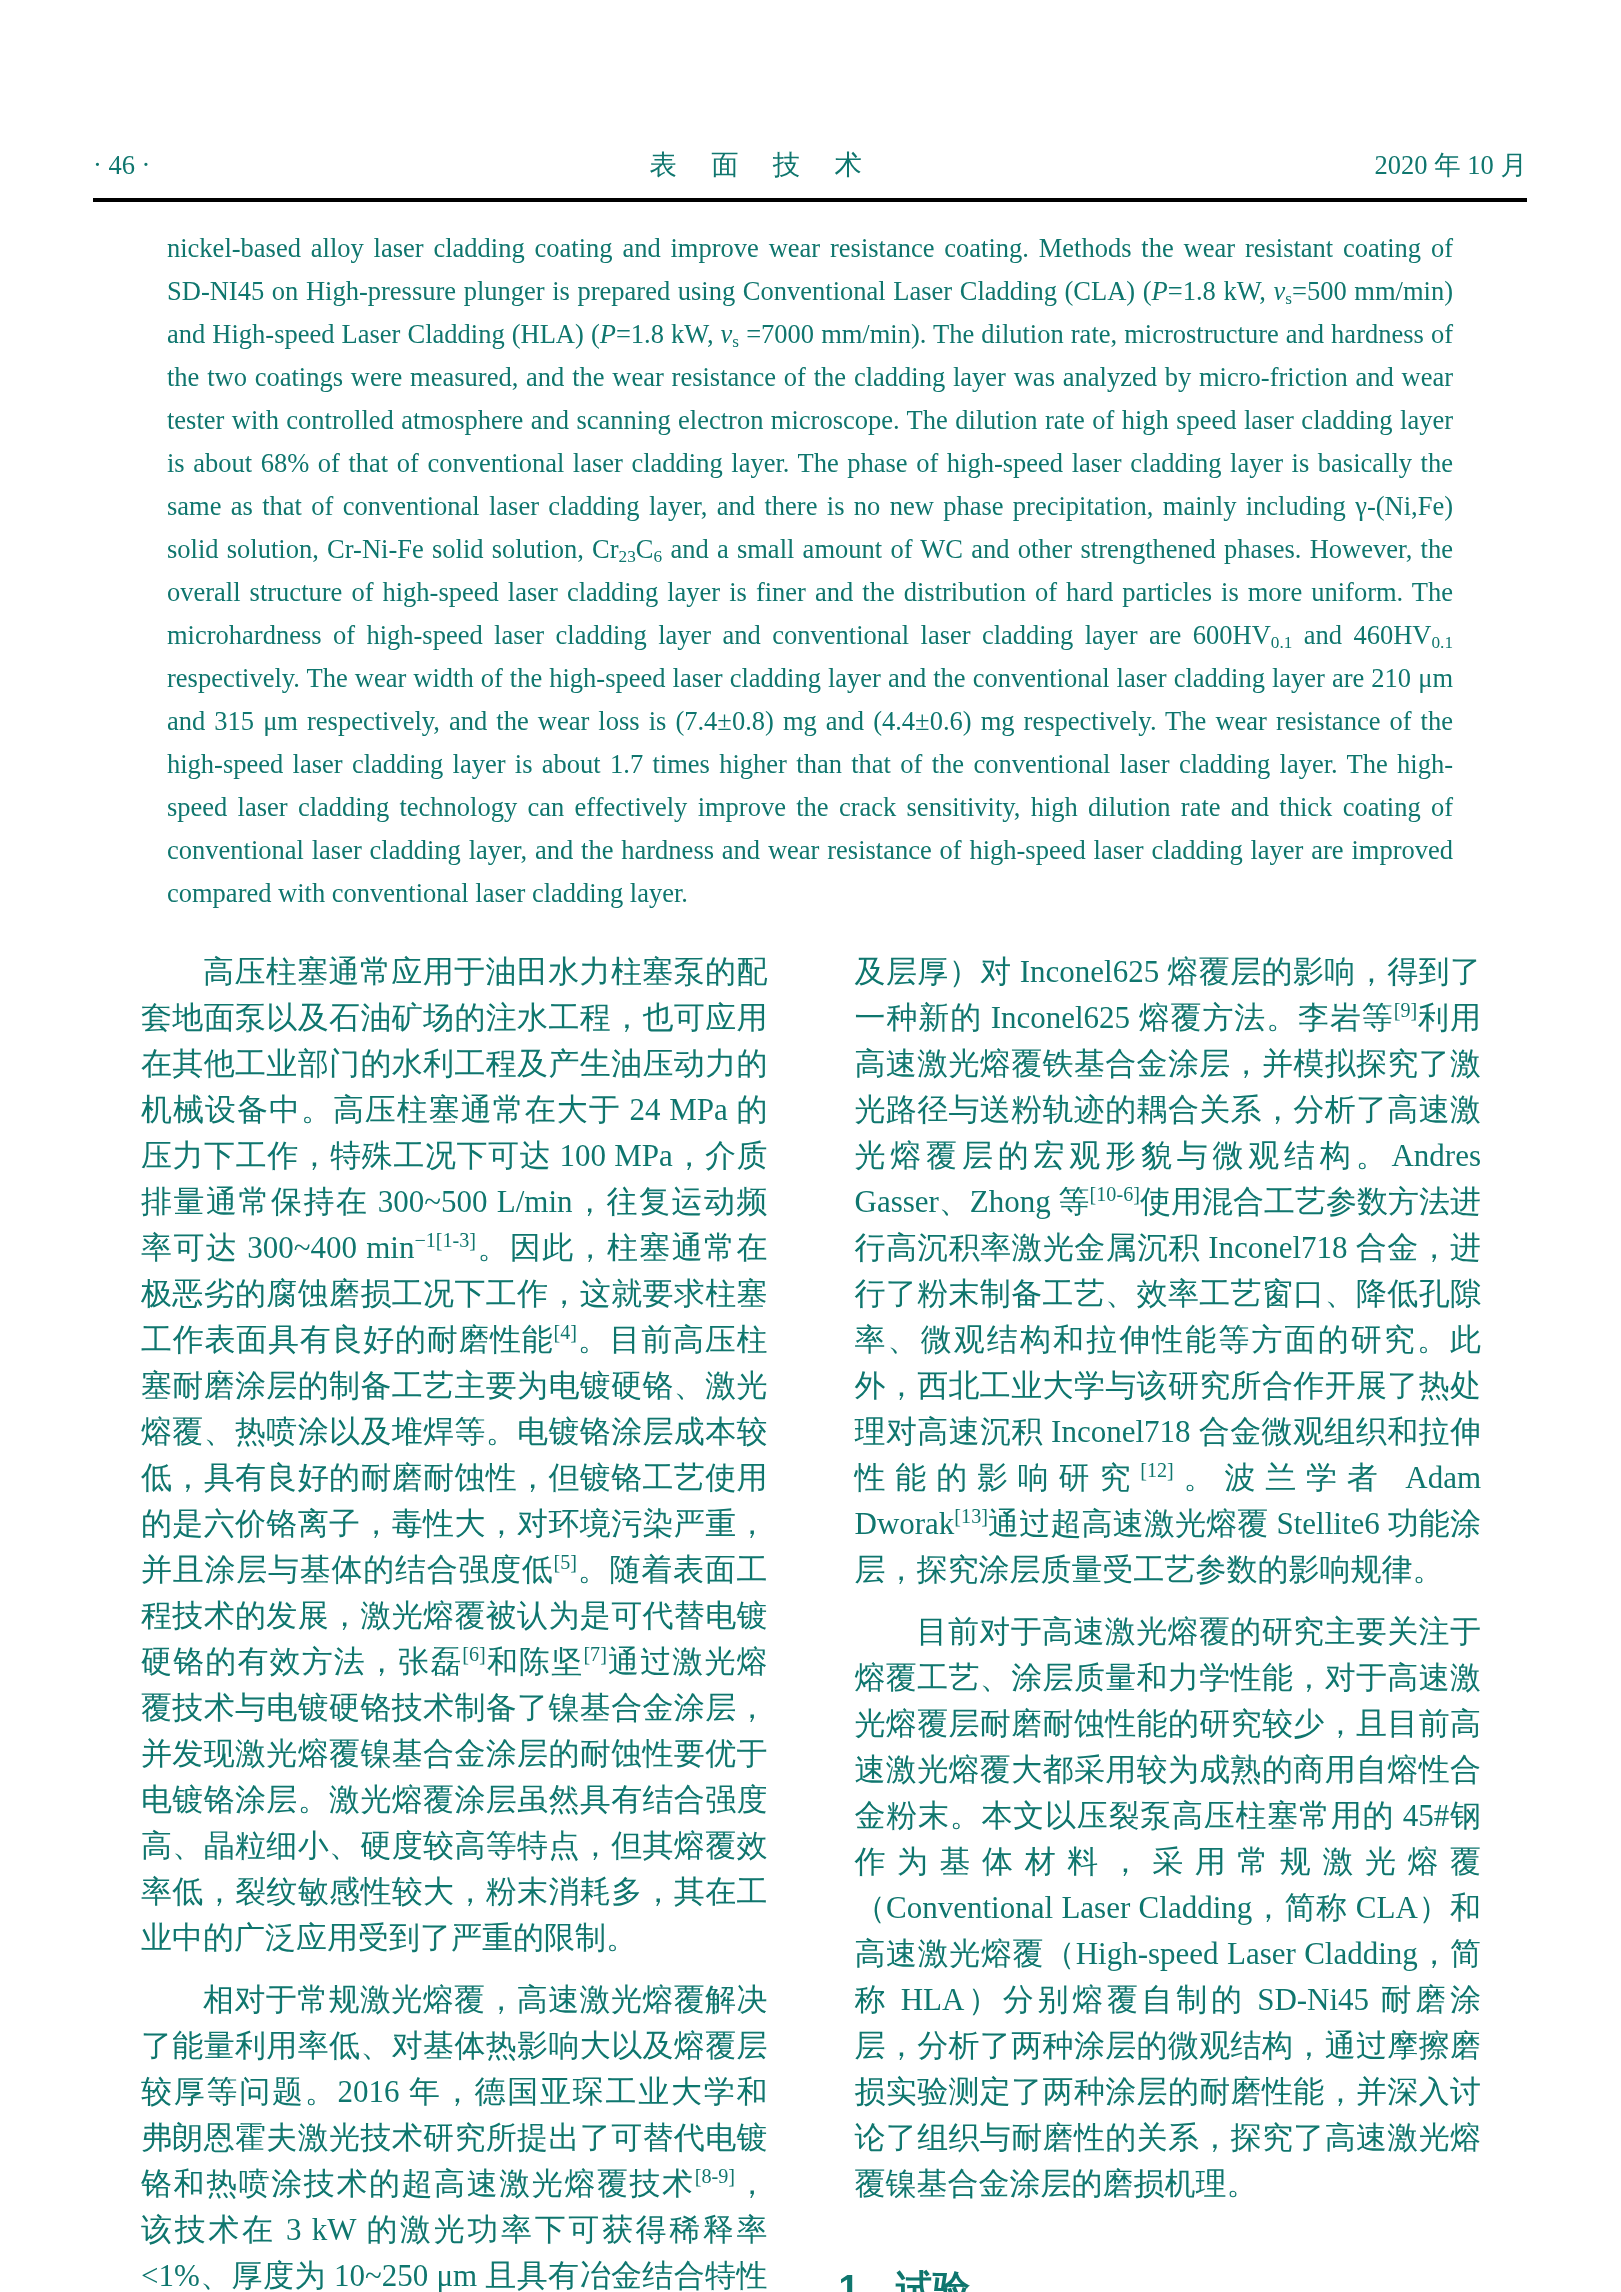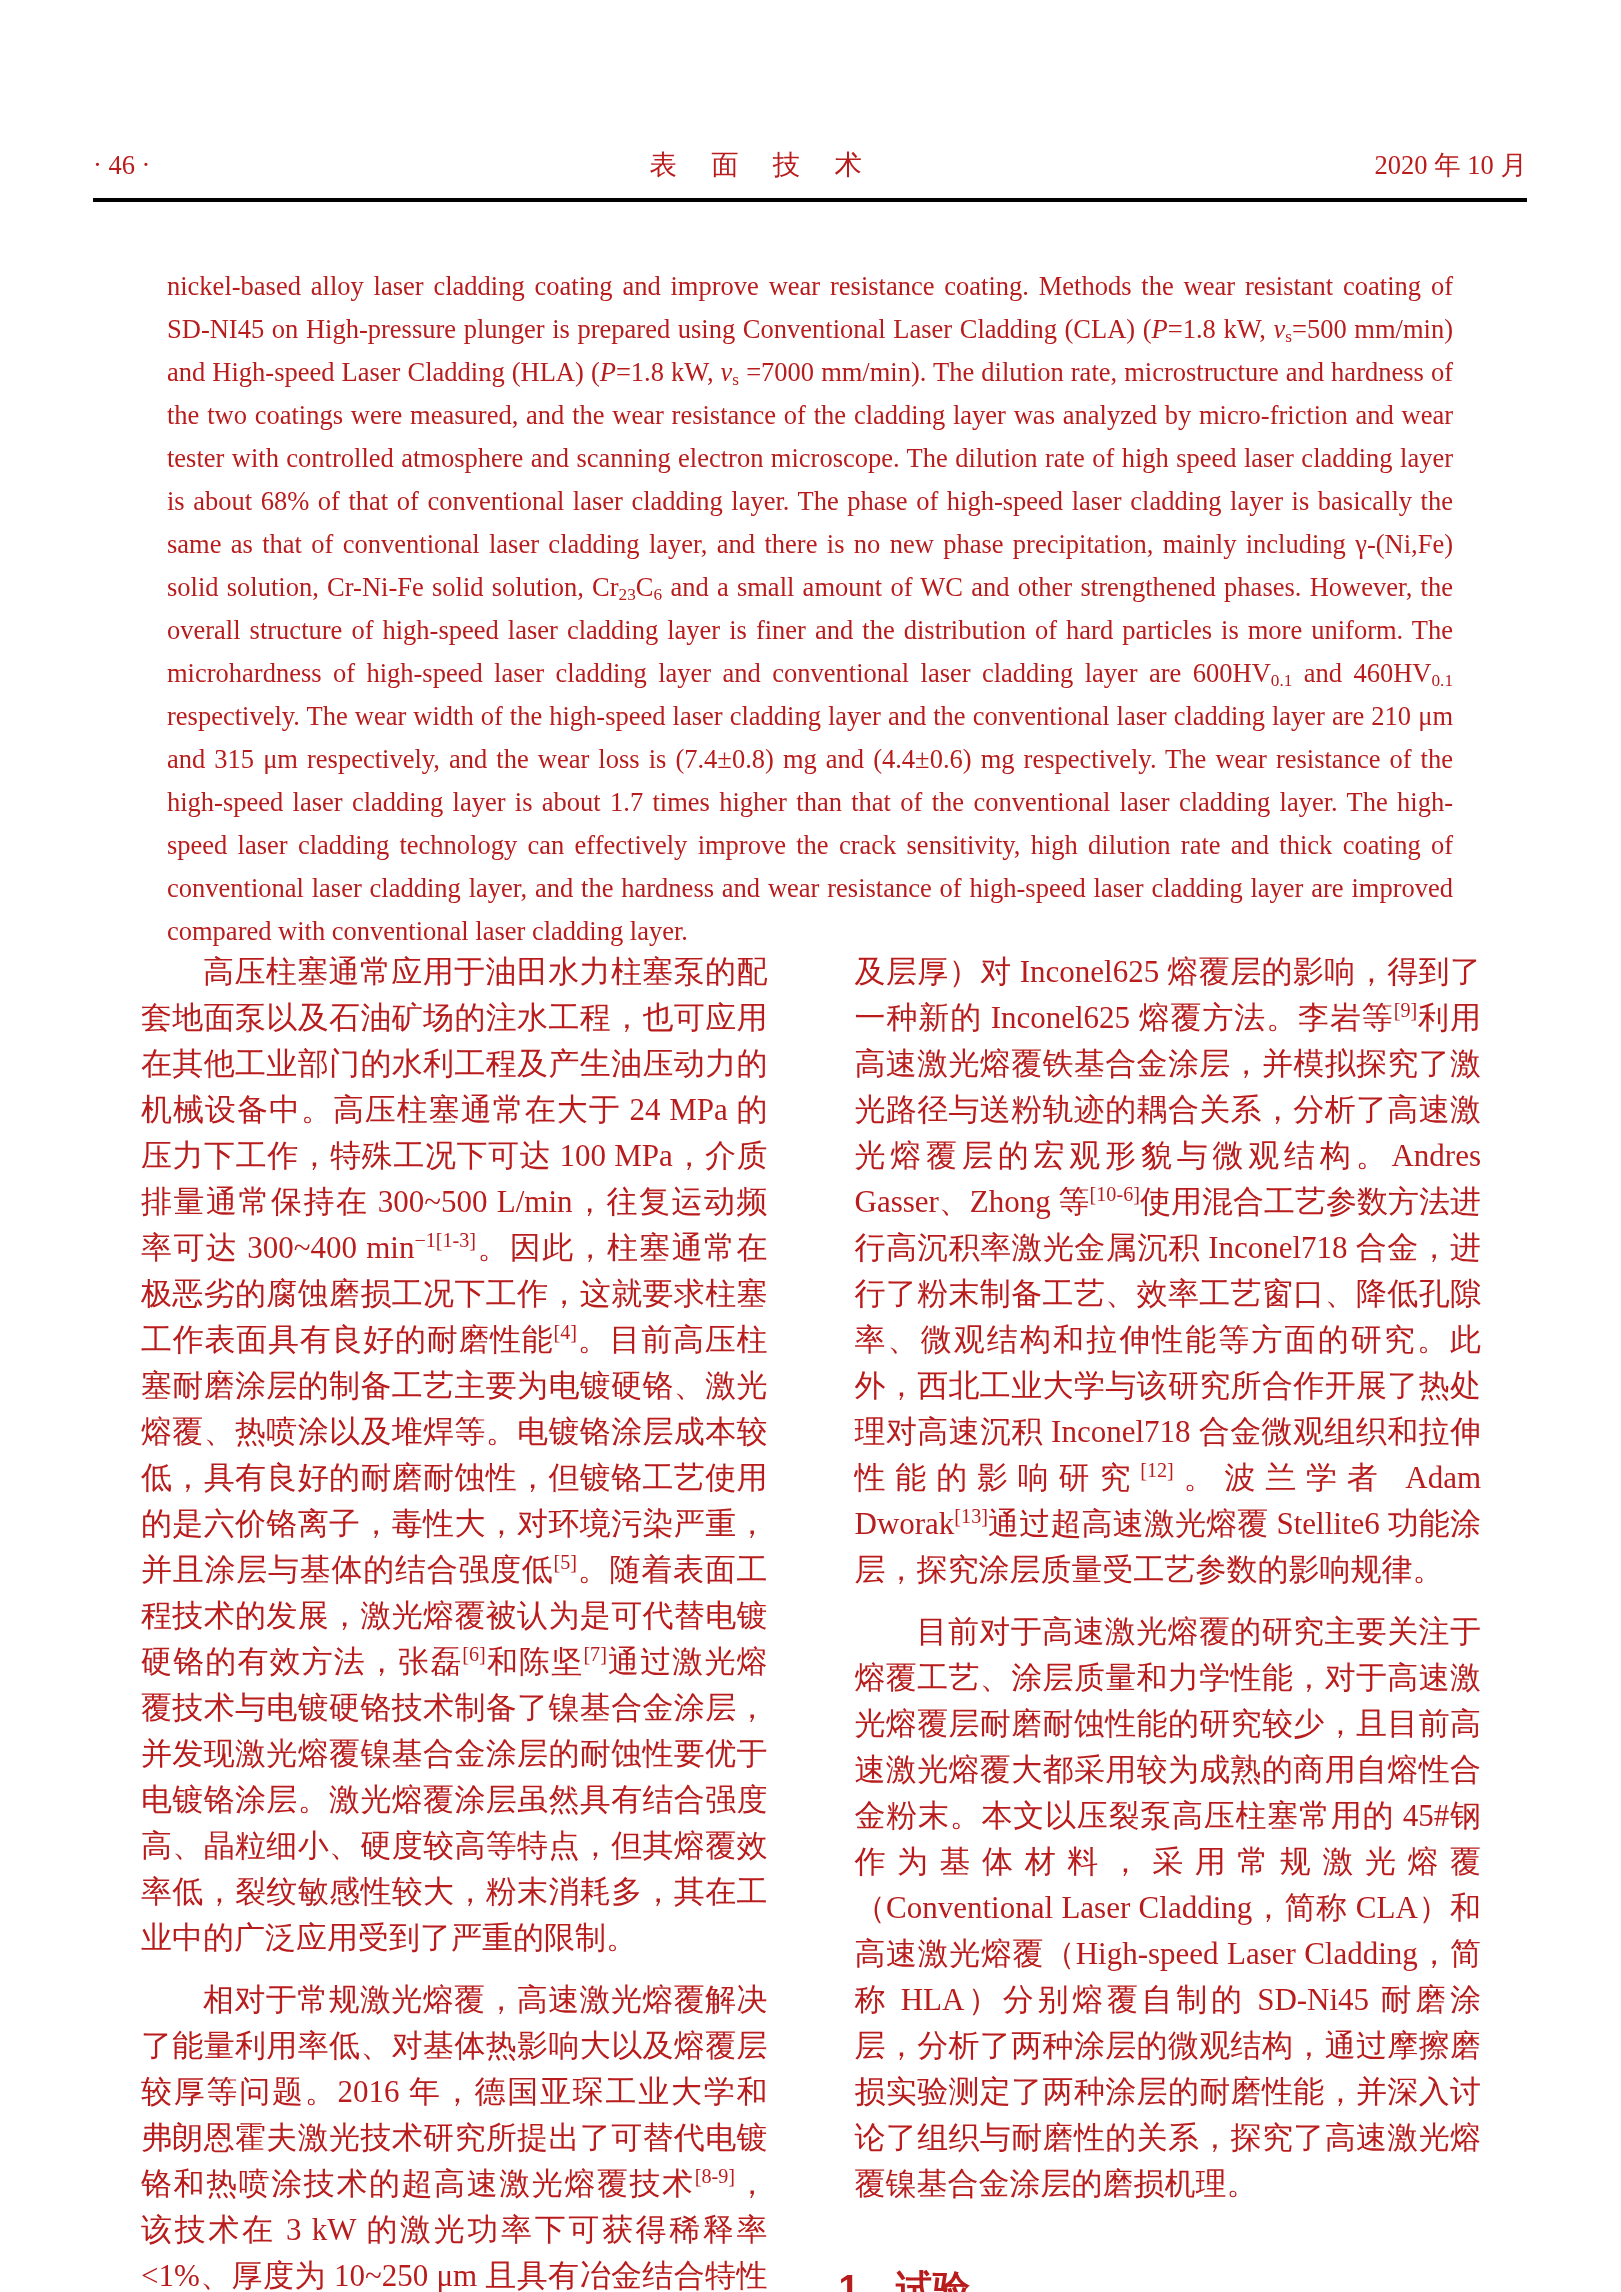"· 46 ·" .page { color: #b91c1c -> #0f766e }
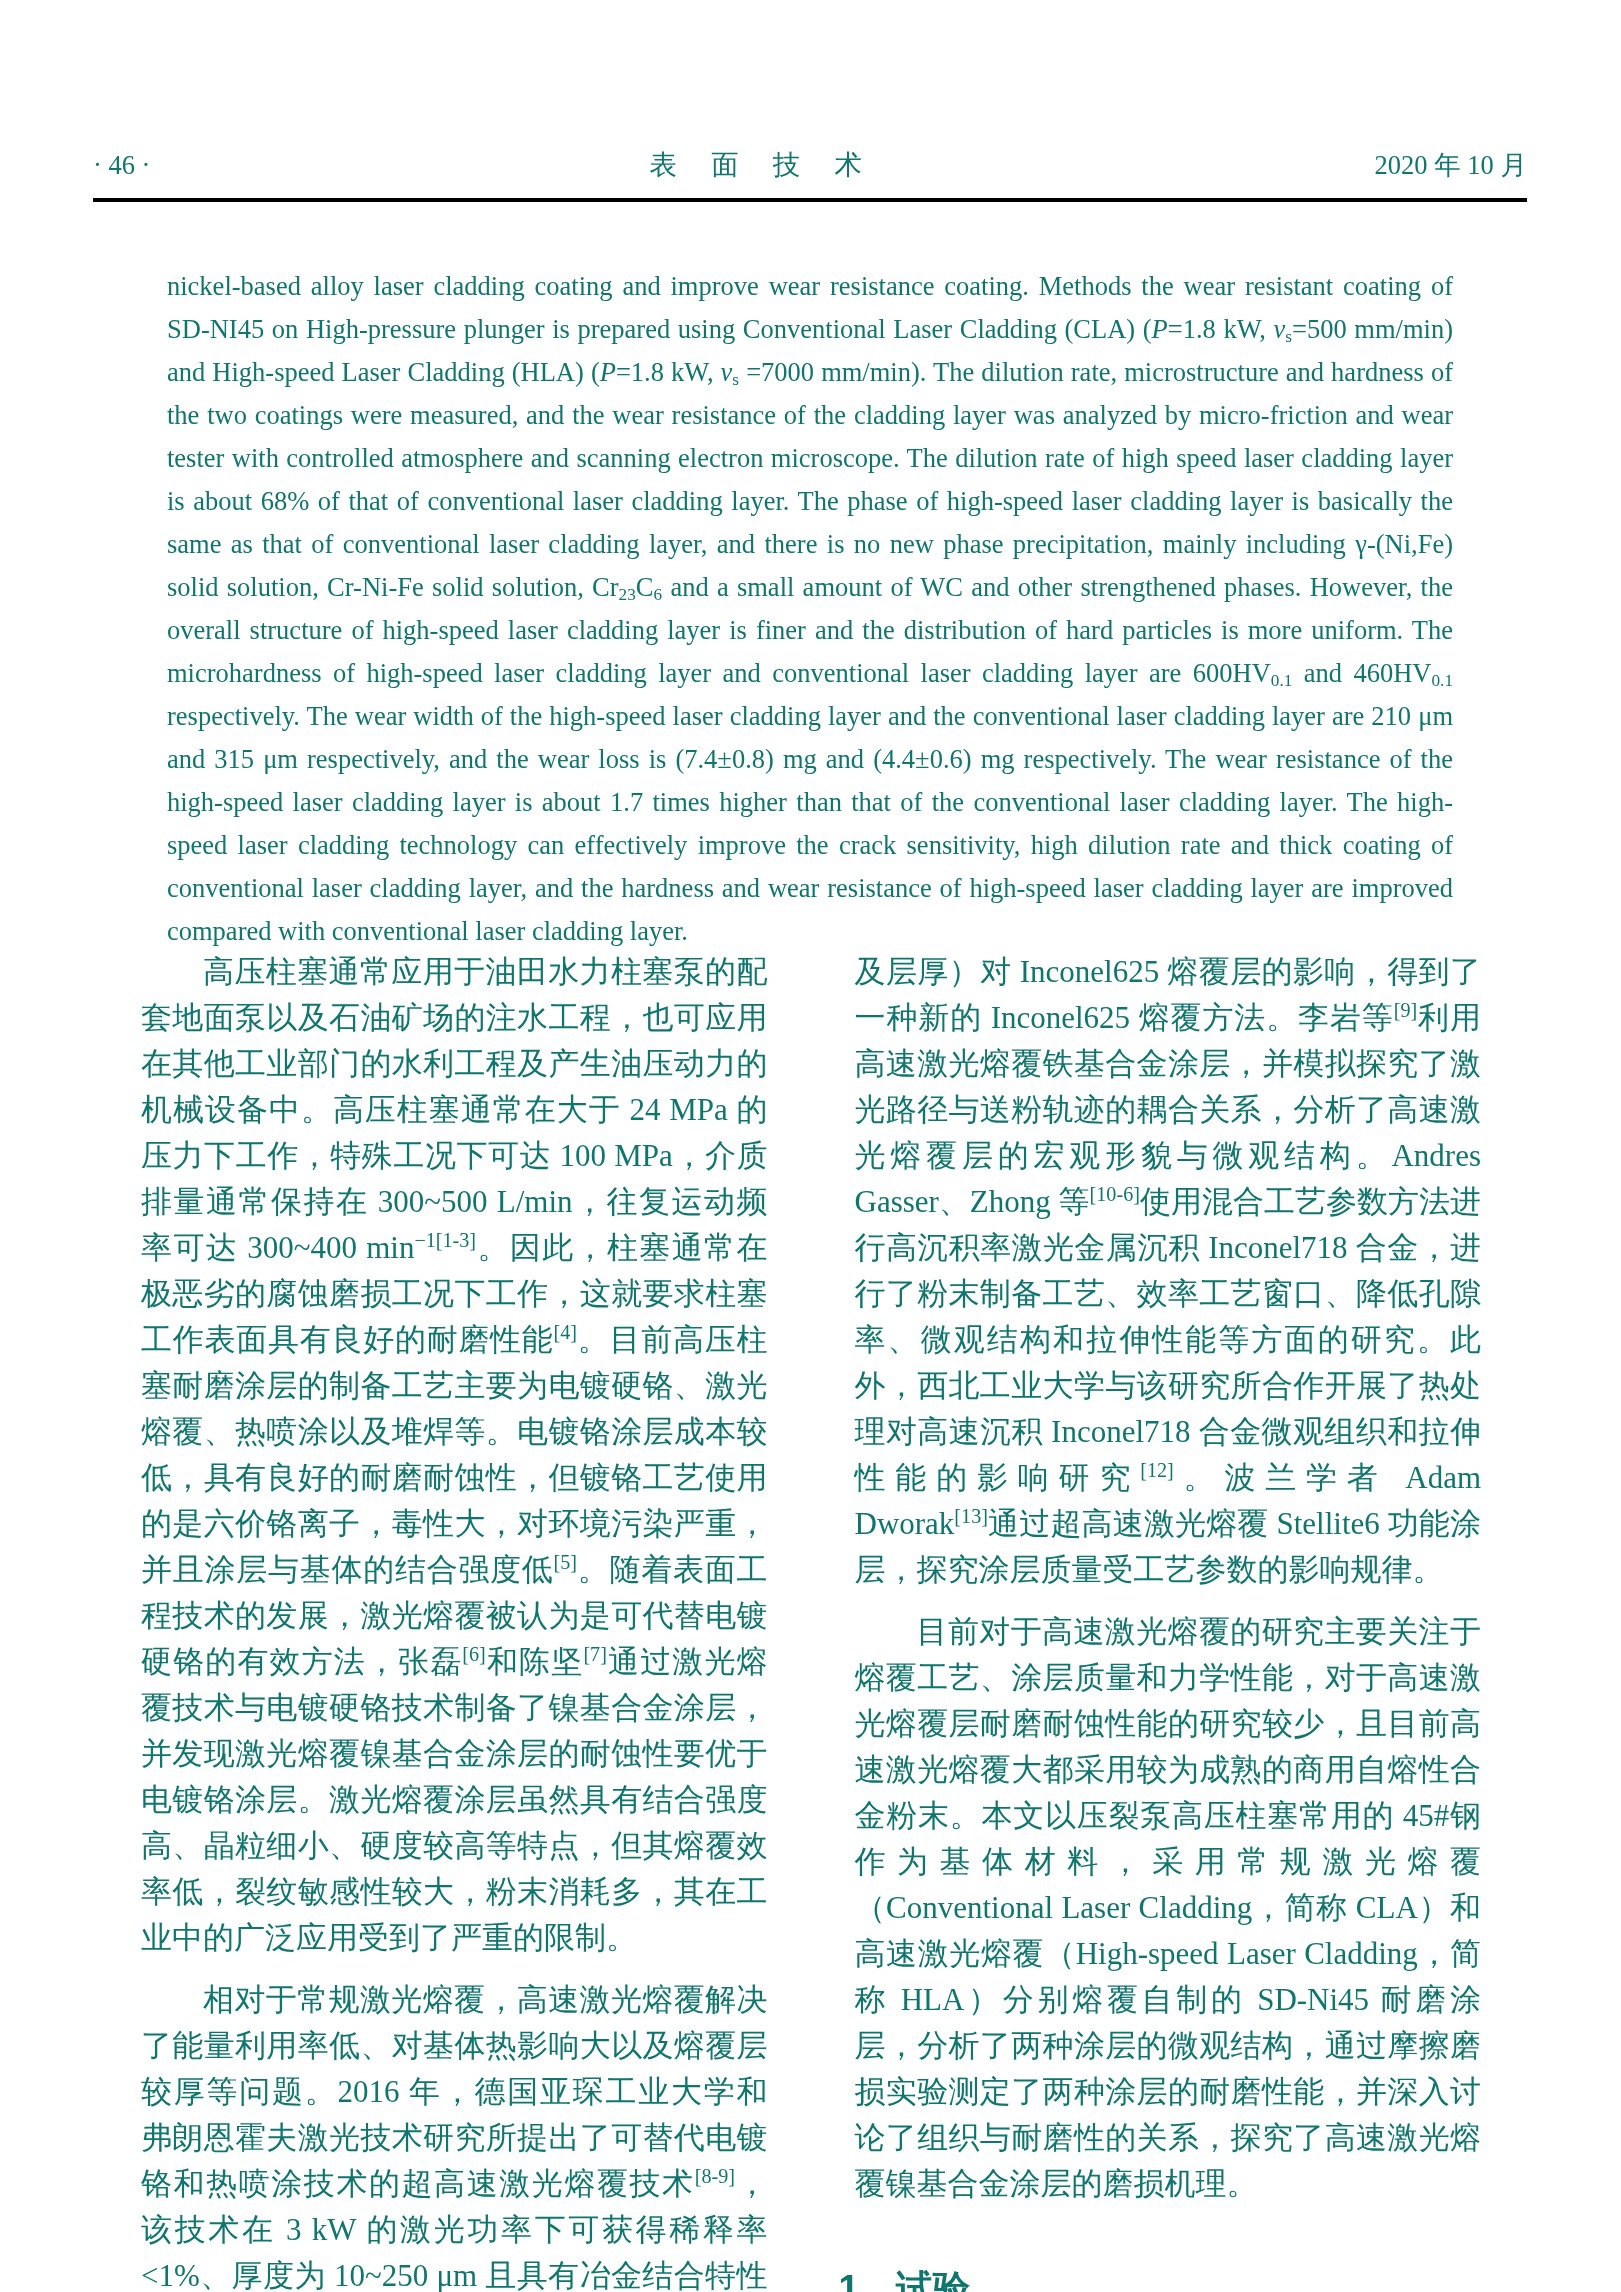"nickel-based alloy laser cladding" .abstract-block { margin-top: 38px -> none }
